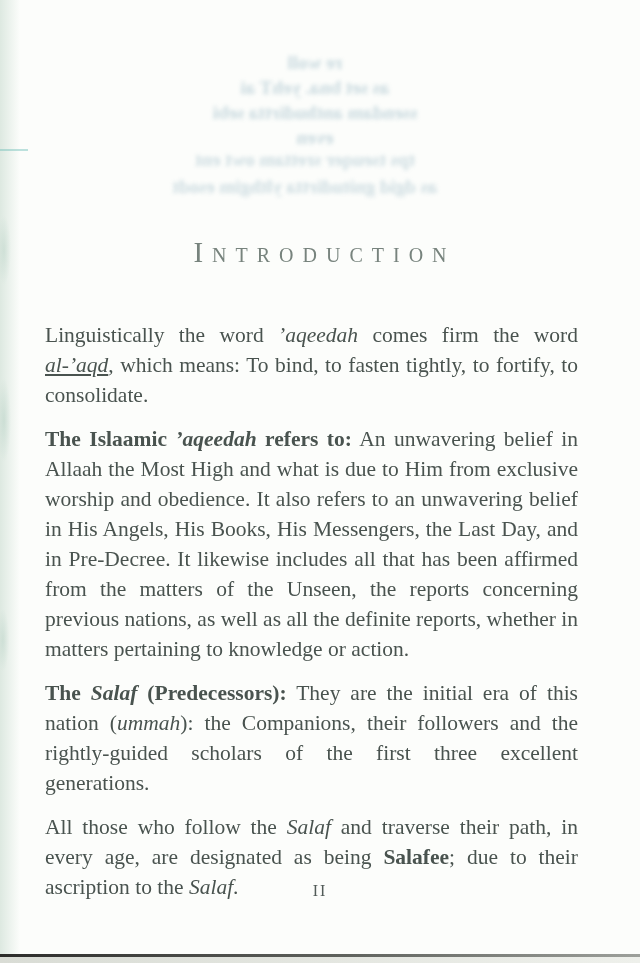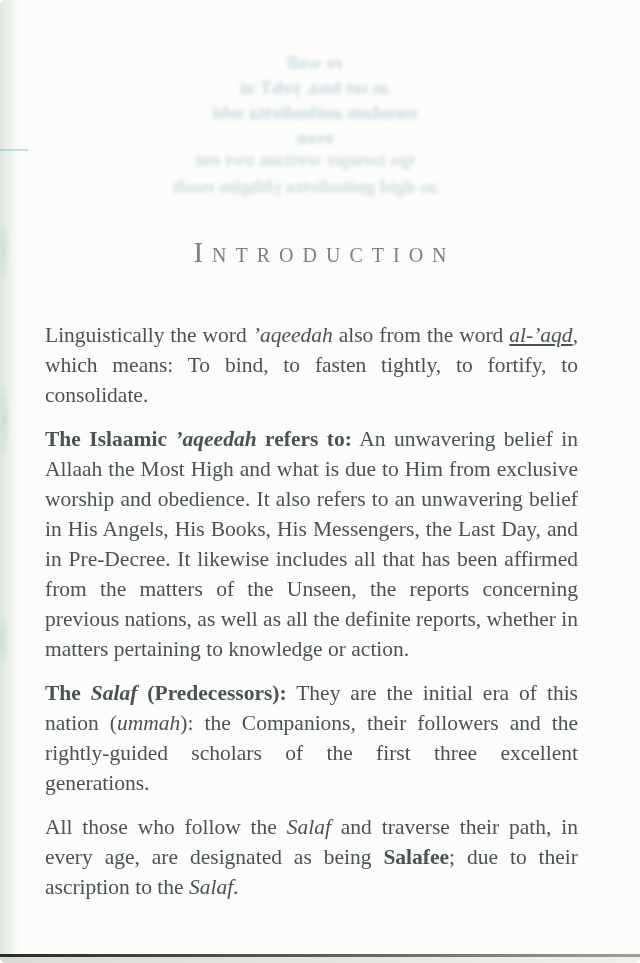"Introduction" .page { border-radius: 6px -> none }
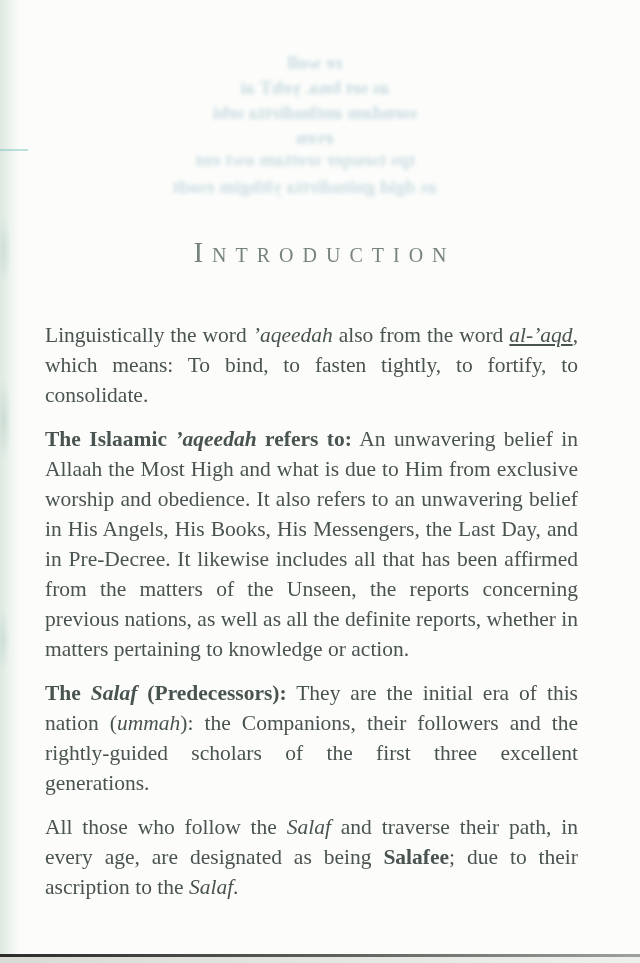"also from the word" span { text: also from -> comes firm }
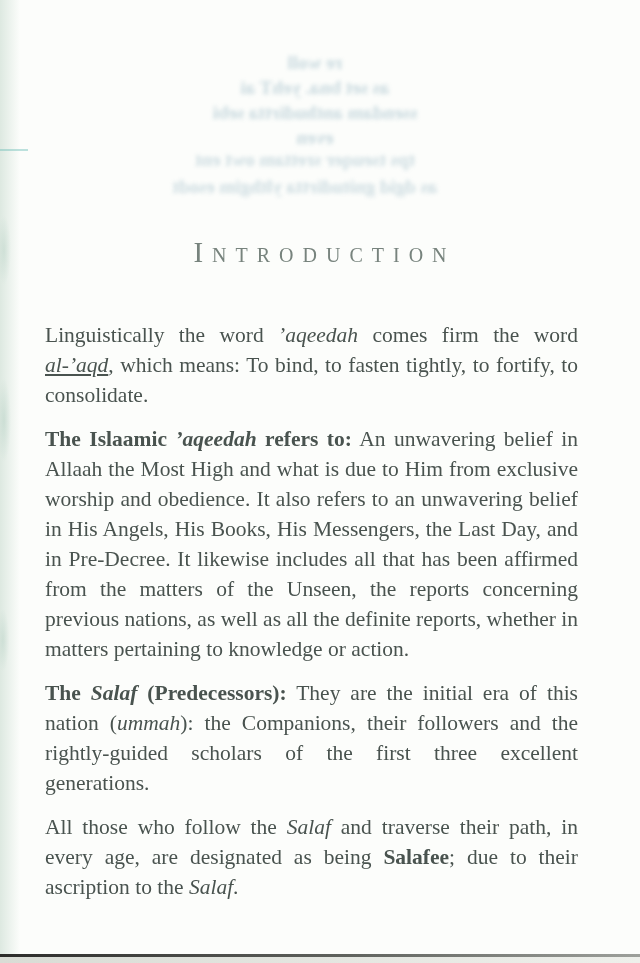"II" div.pagenum { html: none -> <div>II</div> }
